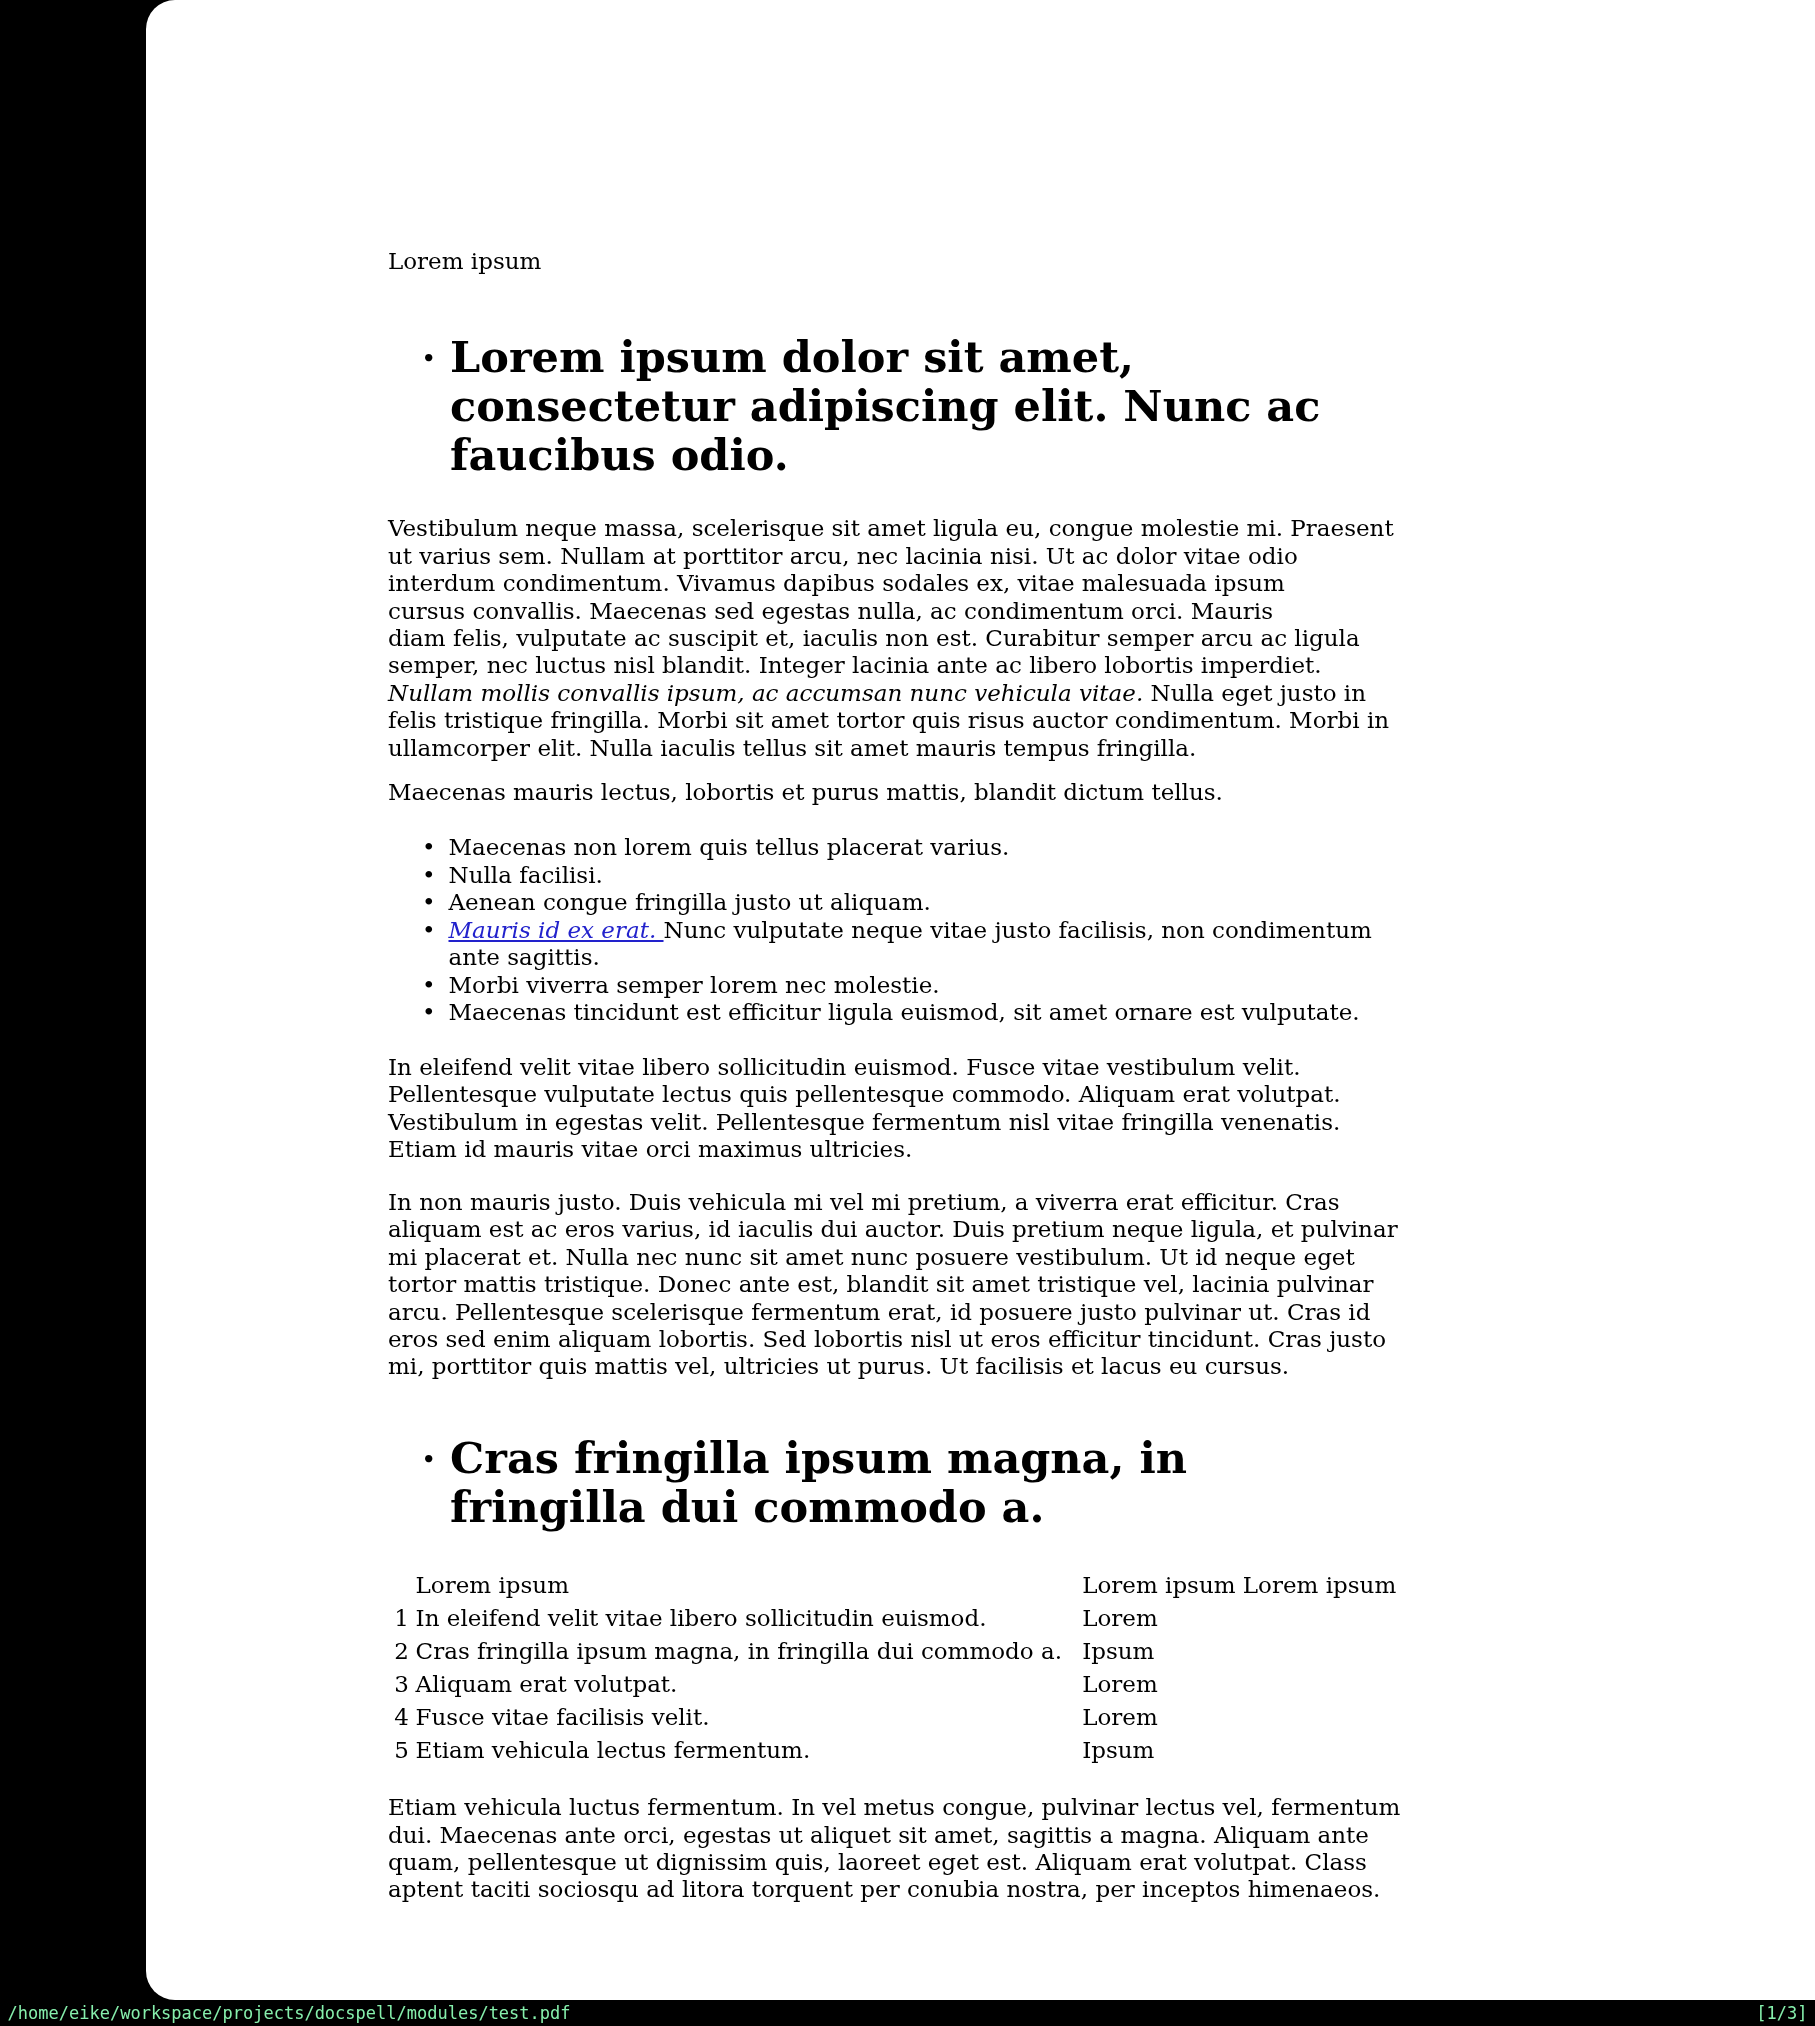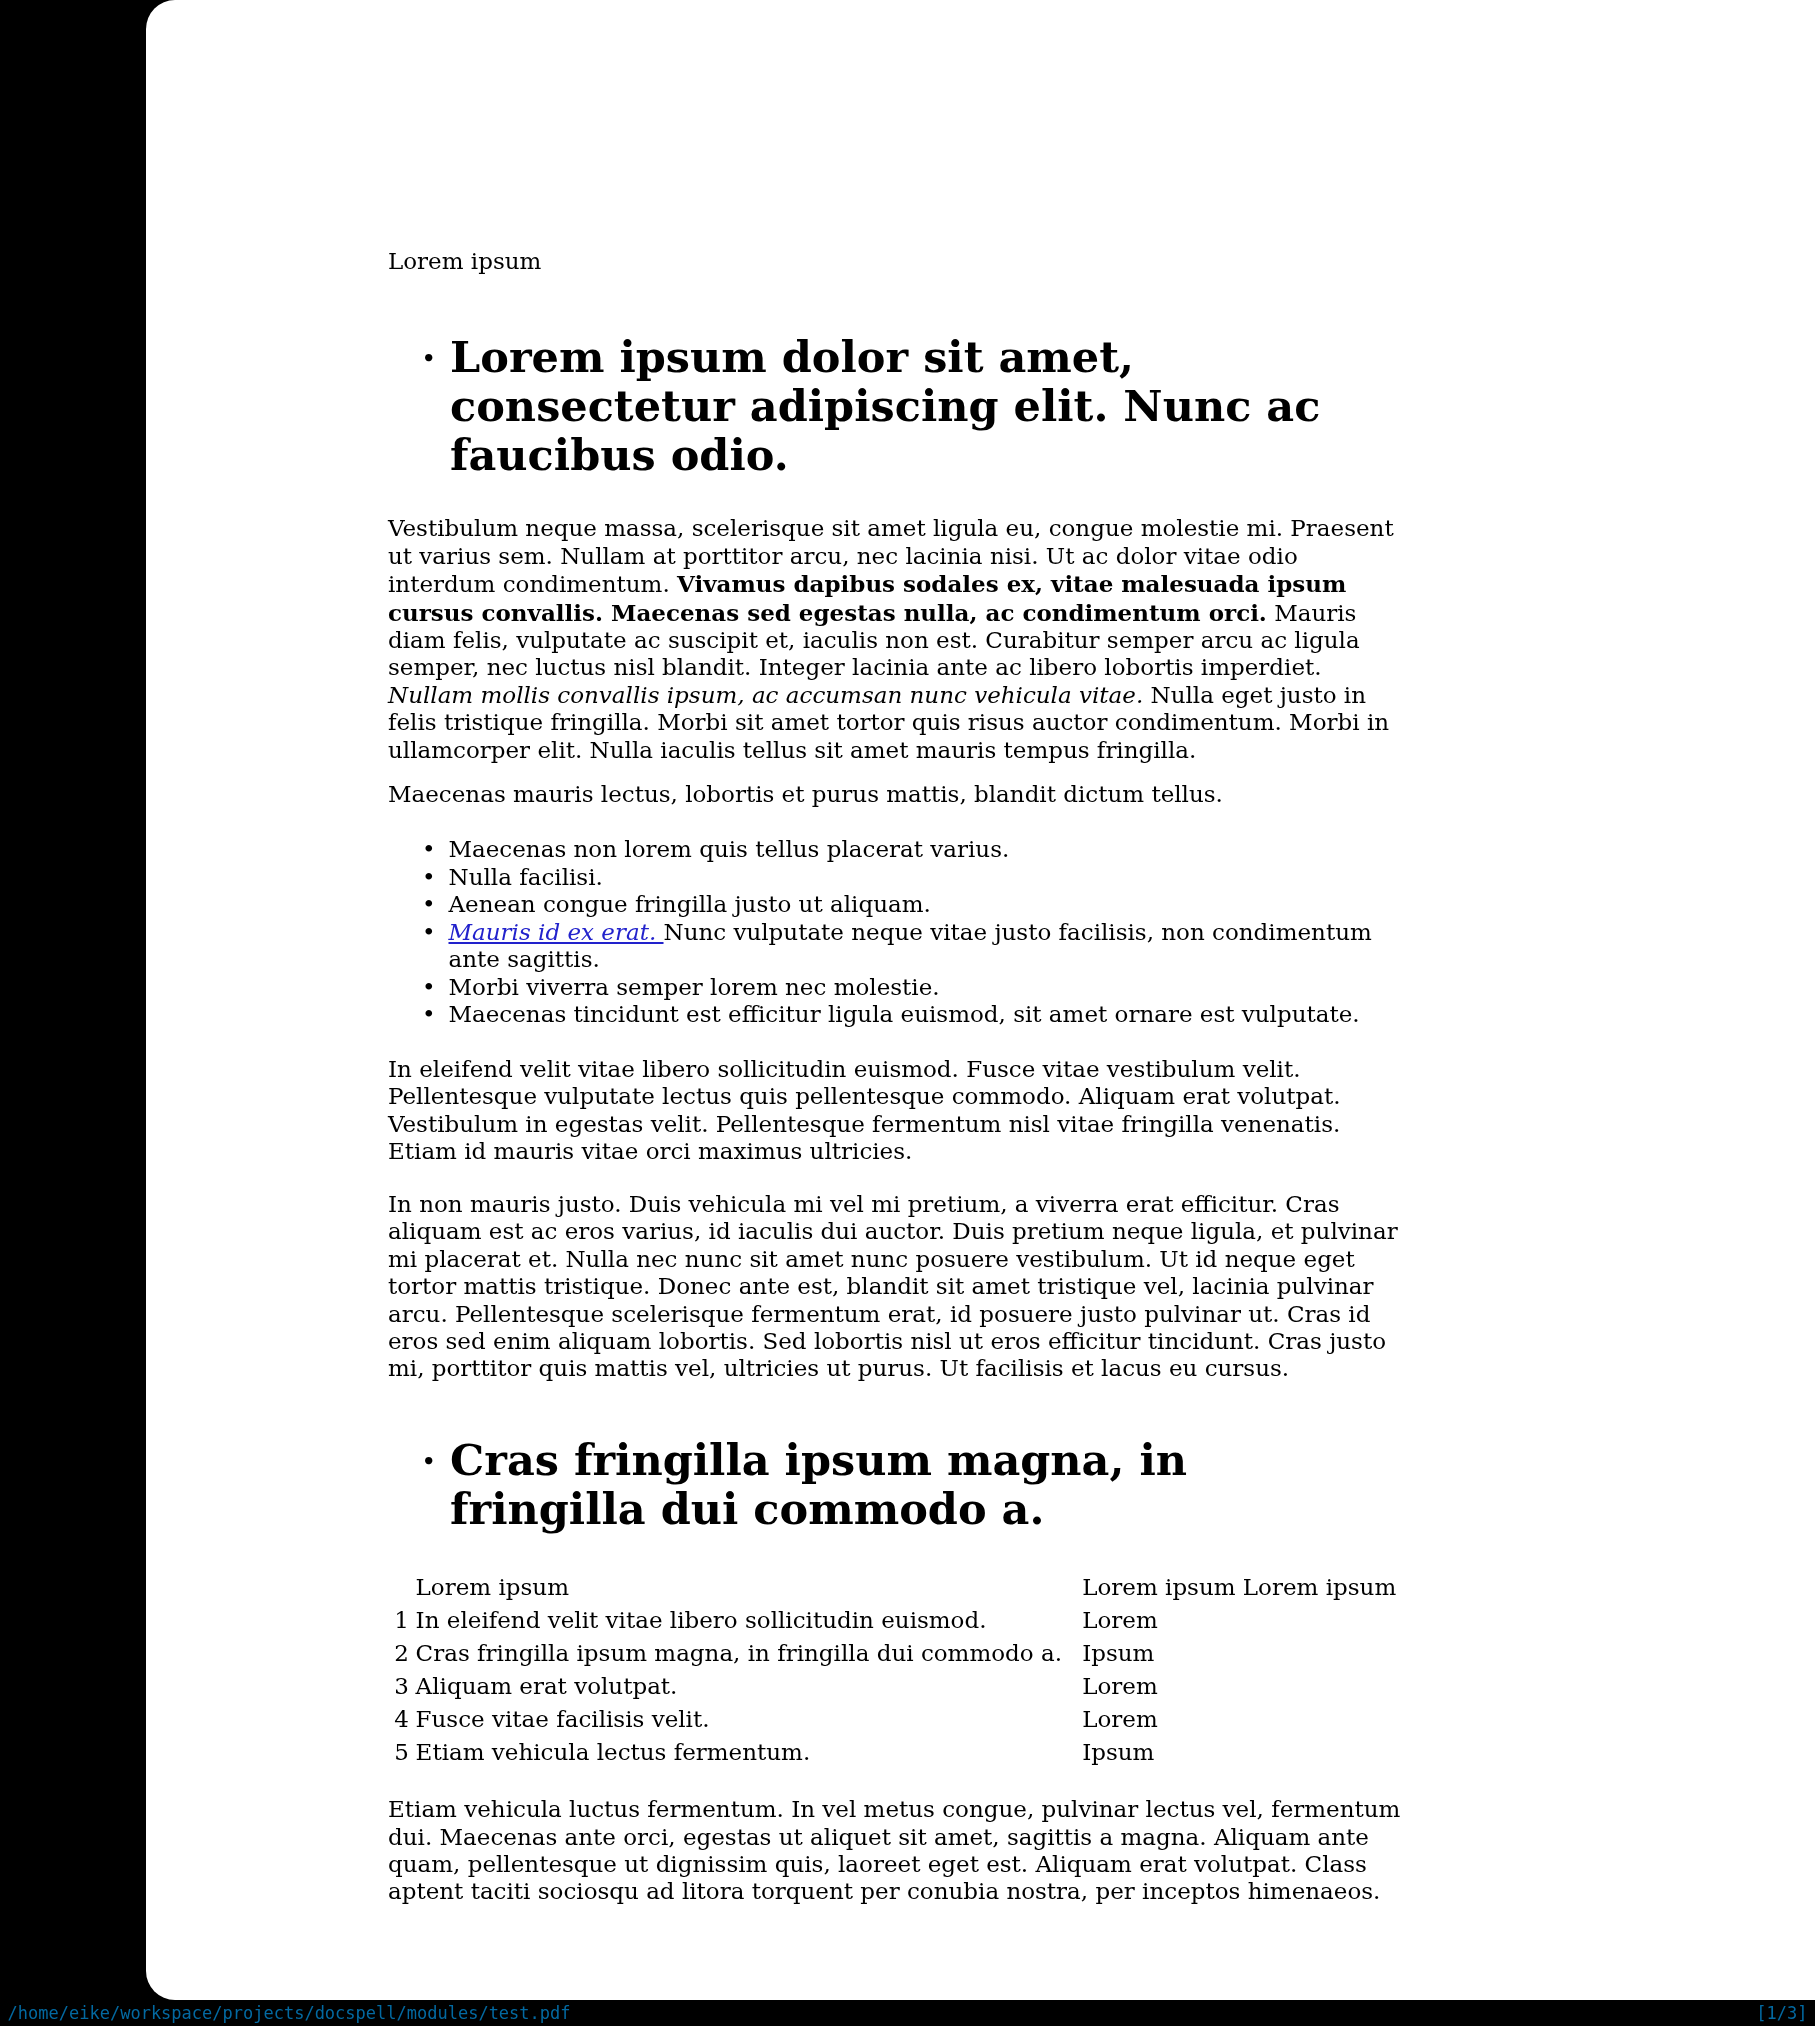"Vivamus dapibus sodales ex, vitae" .seg-bold { font-weight: bold -> normal }
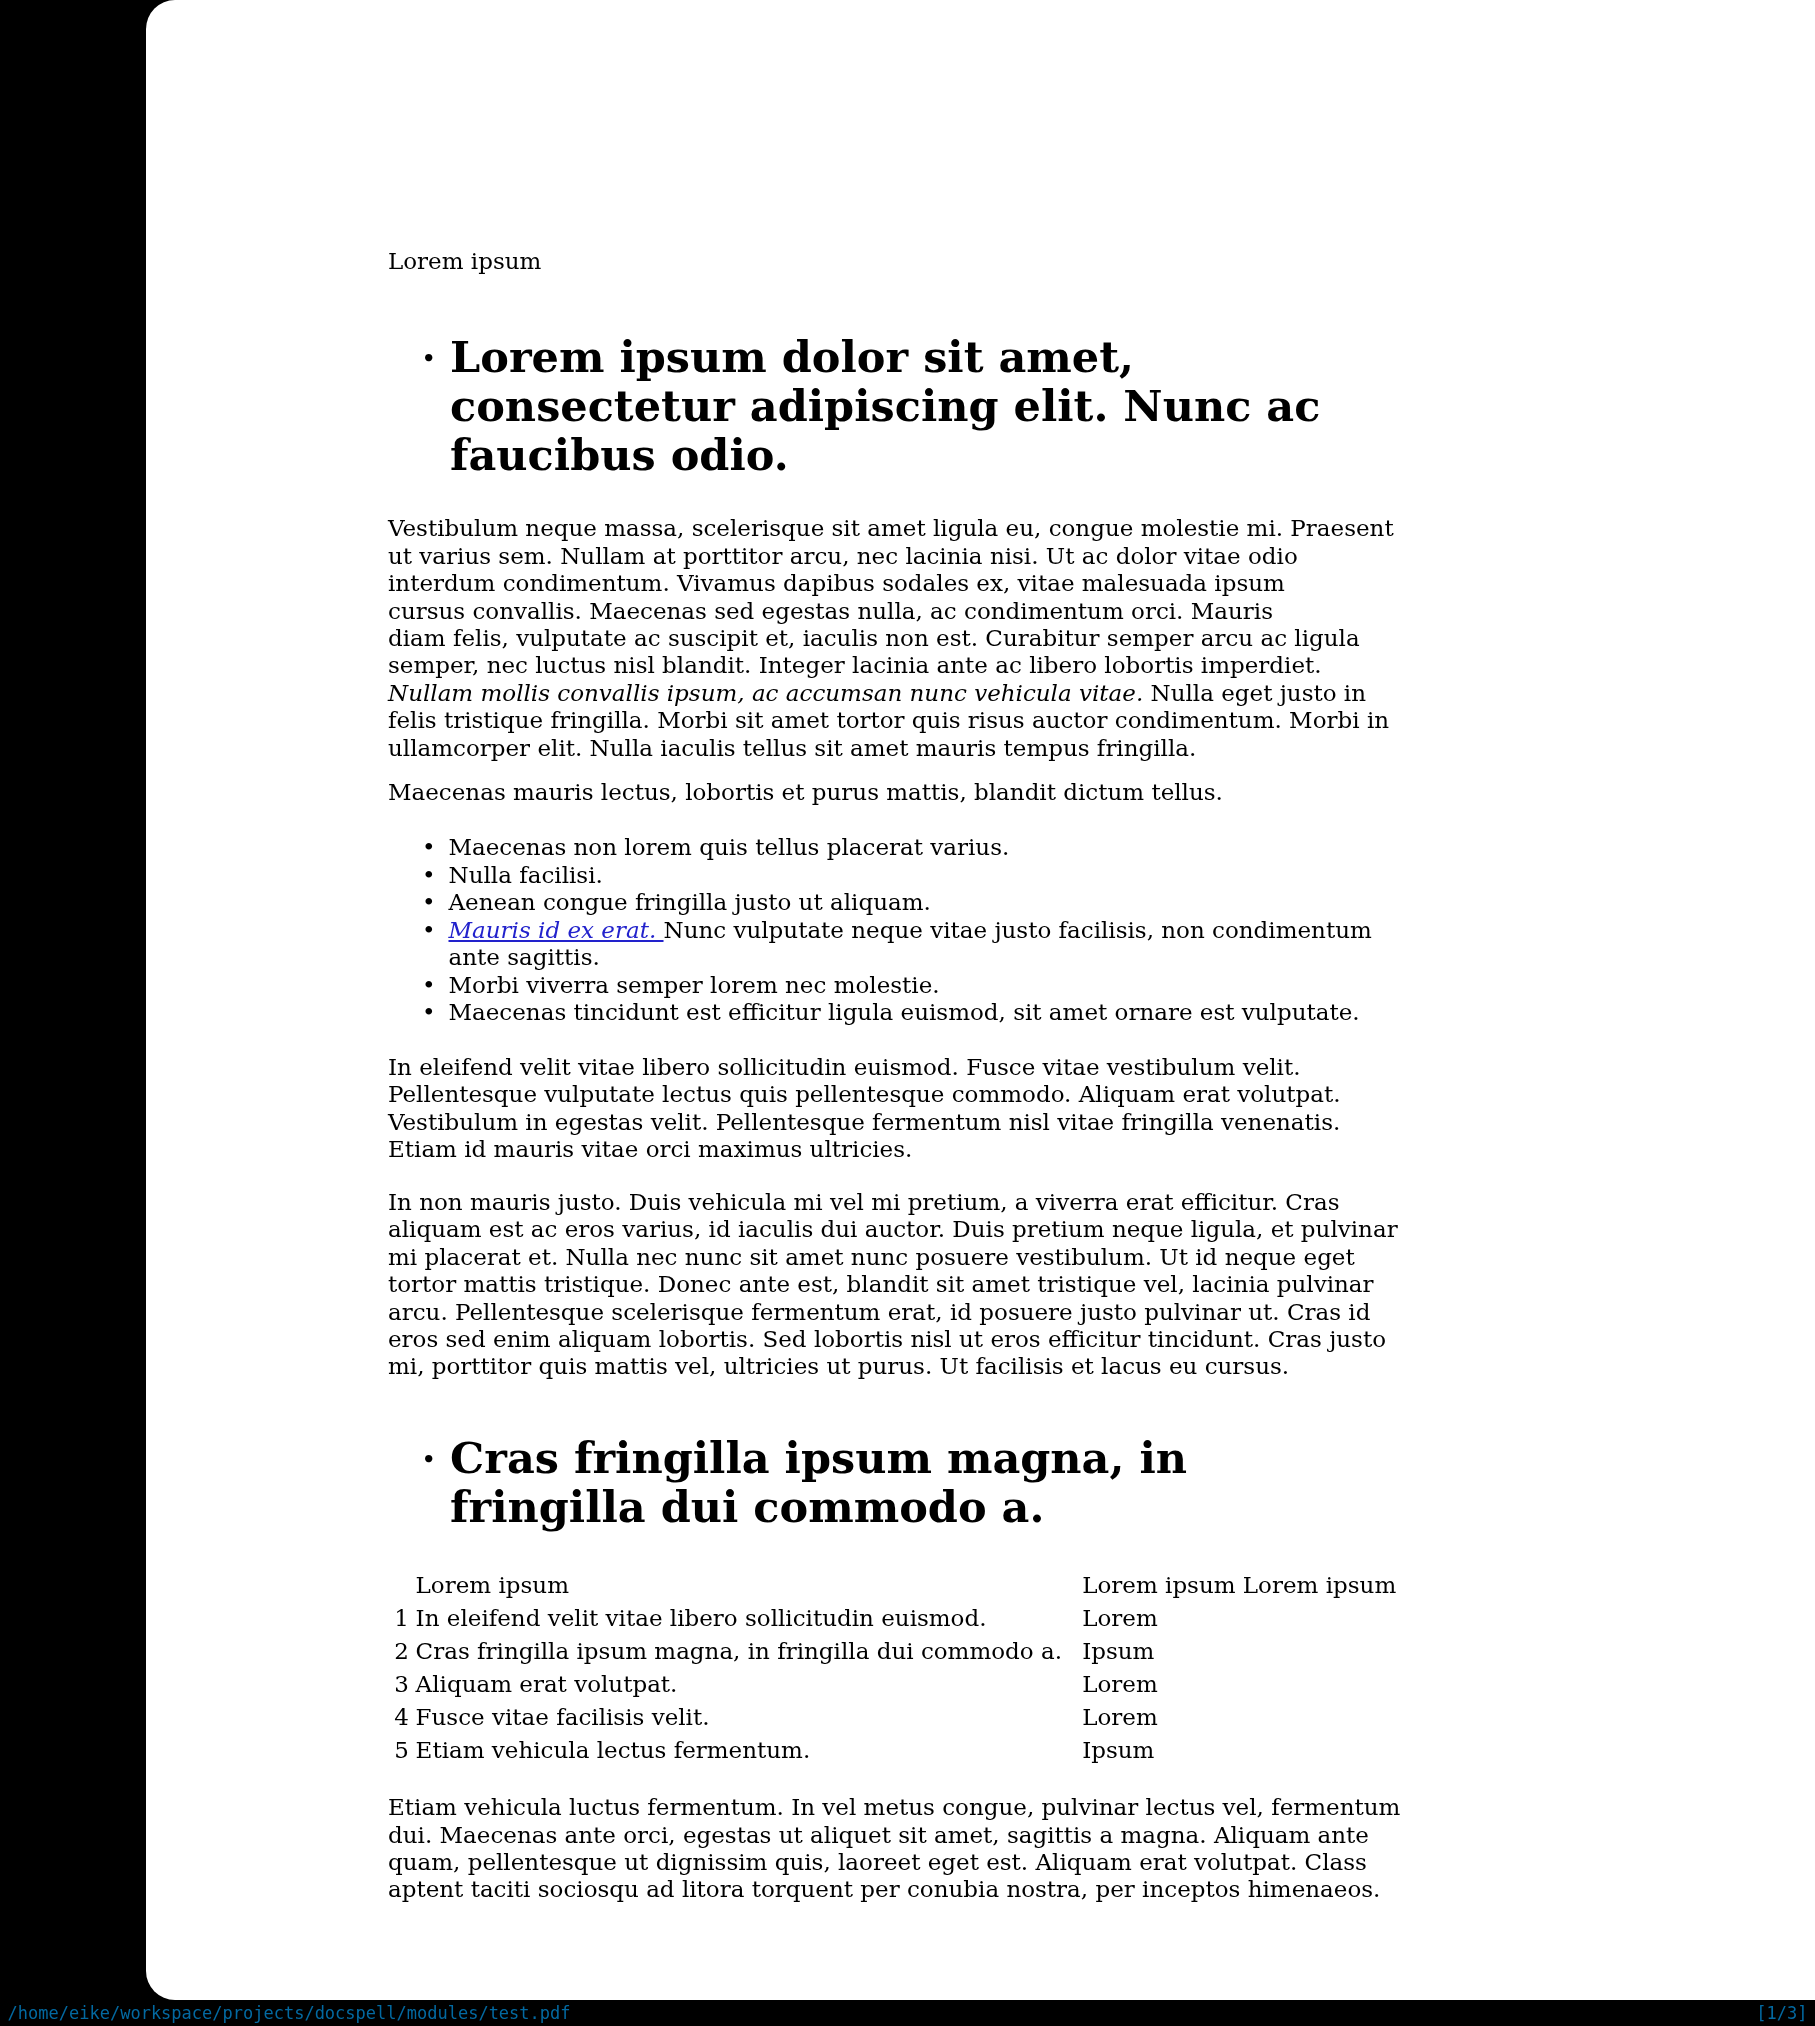"/home/eike/workspace/projects/docspell/m" .statusbar { color: #0369a1 -> #86efac }
